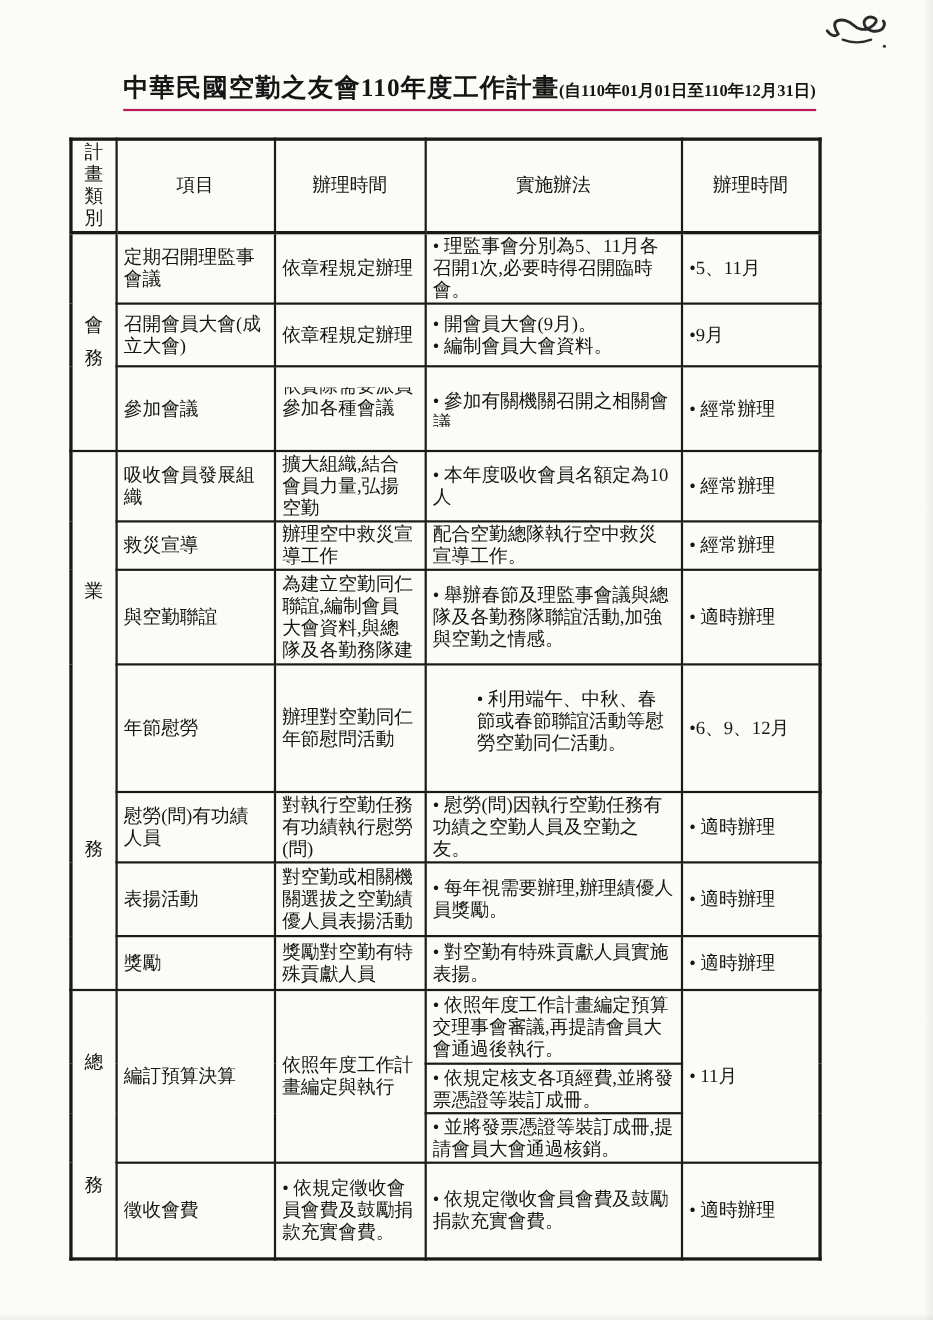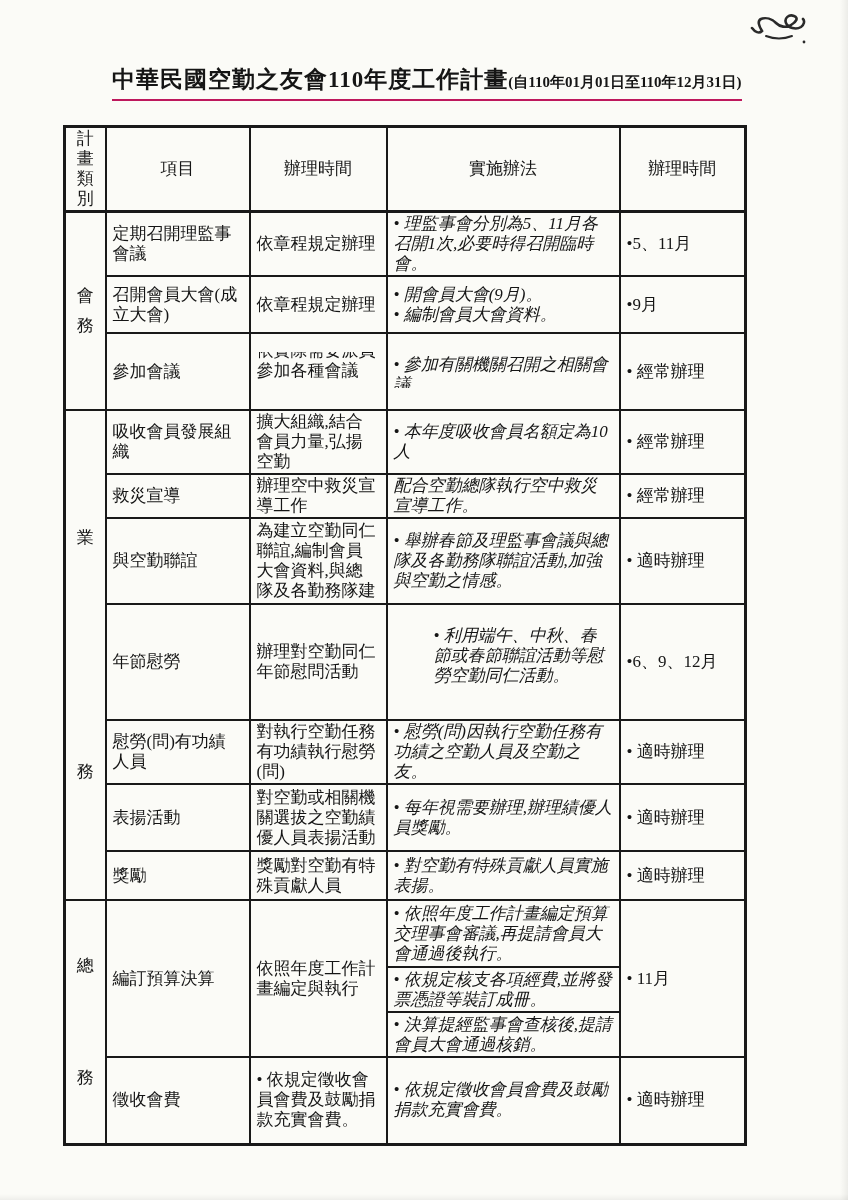"• 理監事會分別為5、11月各召開1次,必要時得召開臨時會。" .method-cell { font-style: italic -> none }
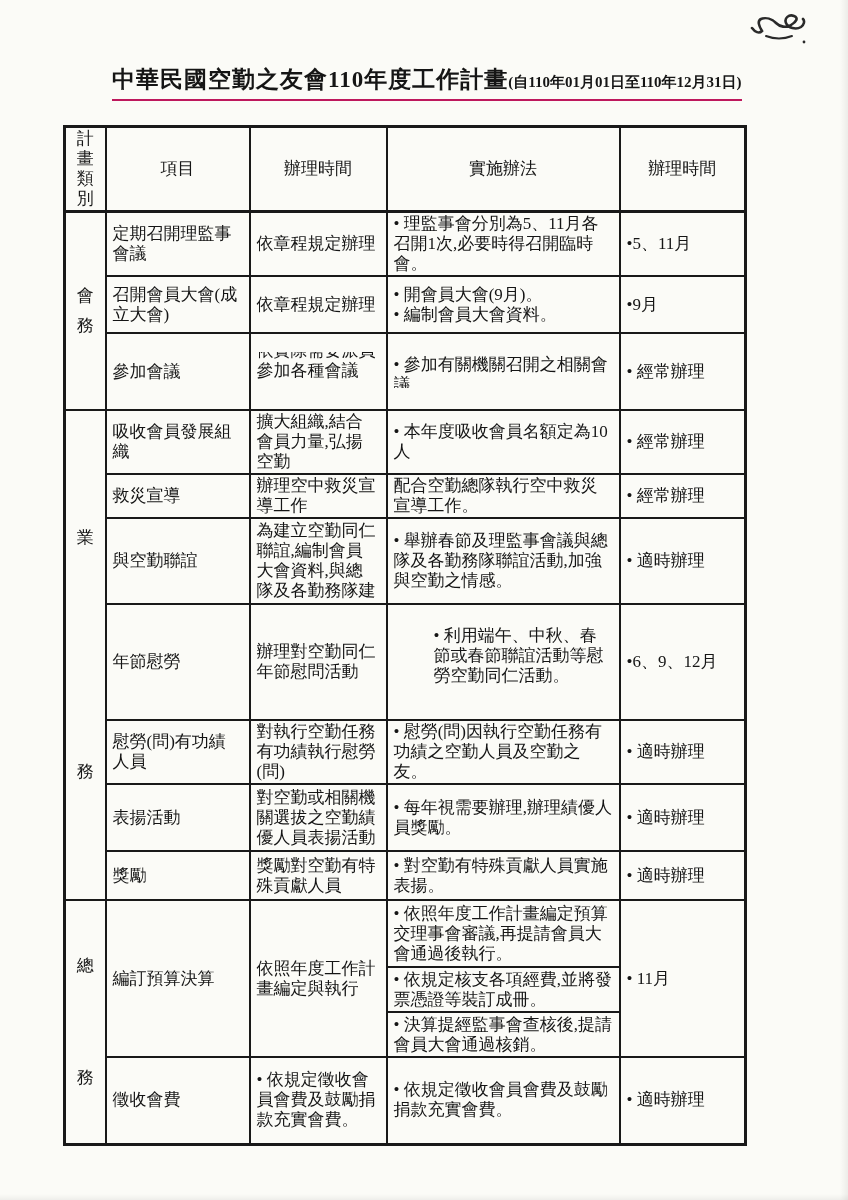"• 決算提經監事會查核後,提請會員大會通過核銷。" td.method-cell { text: 決算提經監事會查核後 -> 並將發票憑證等裝訂成冊 }
